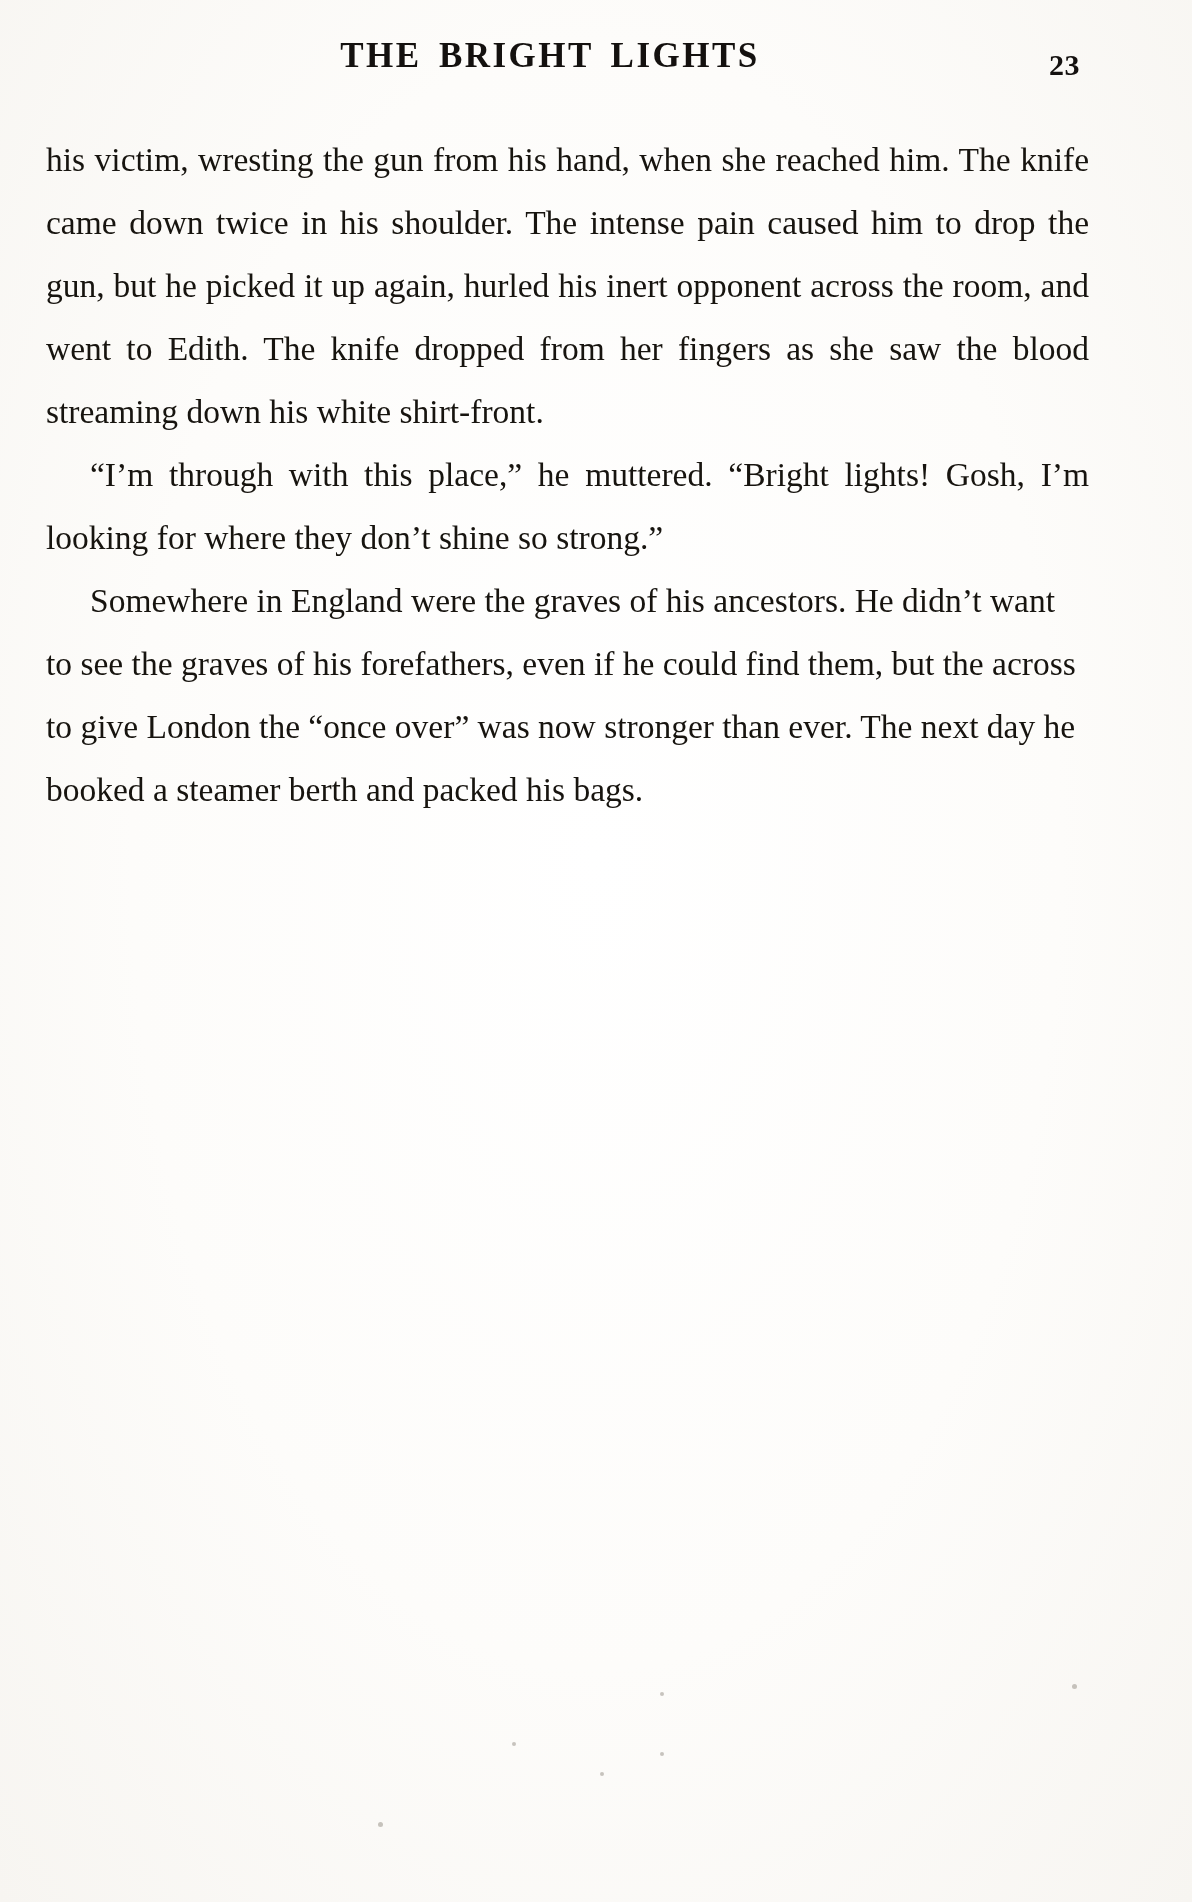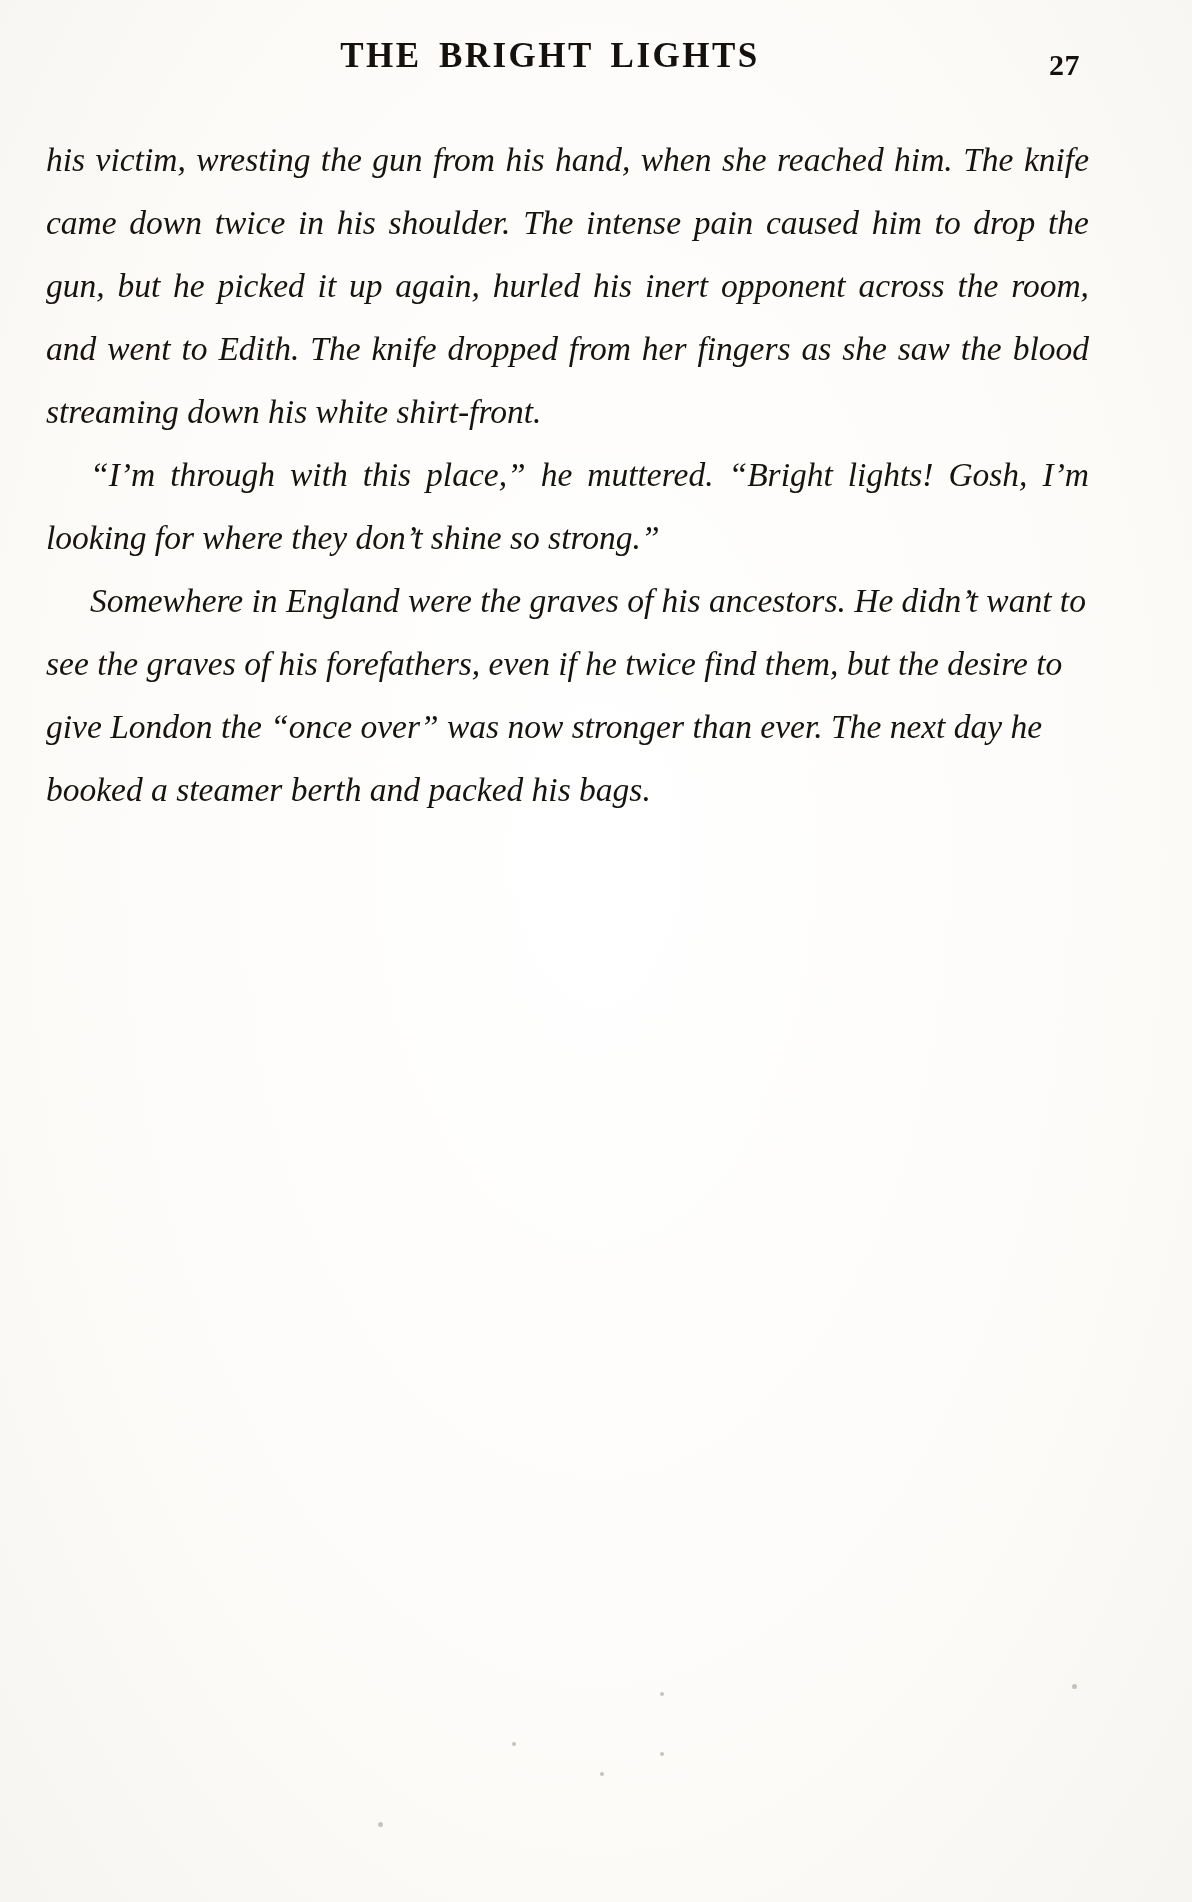"27" div.folio { text: 27 -> 23 }
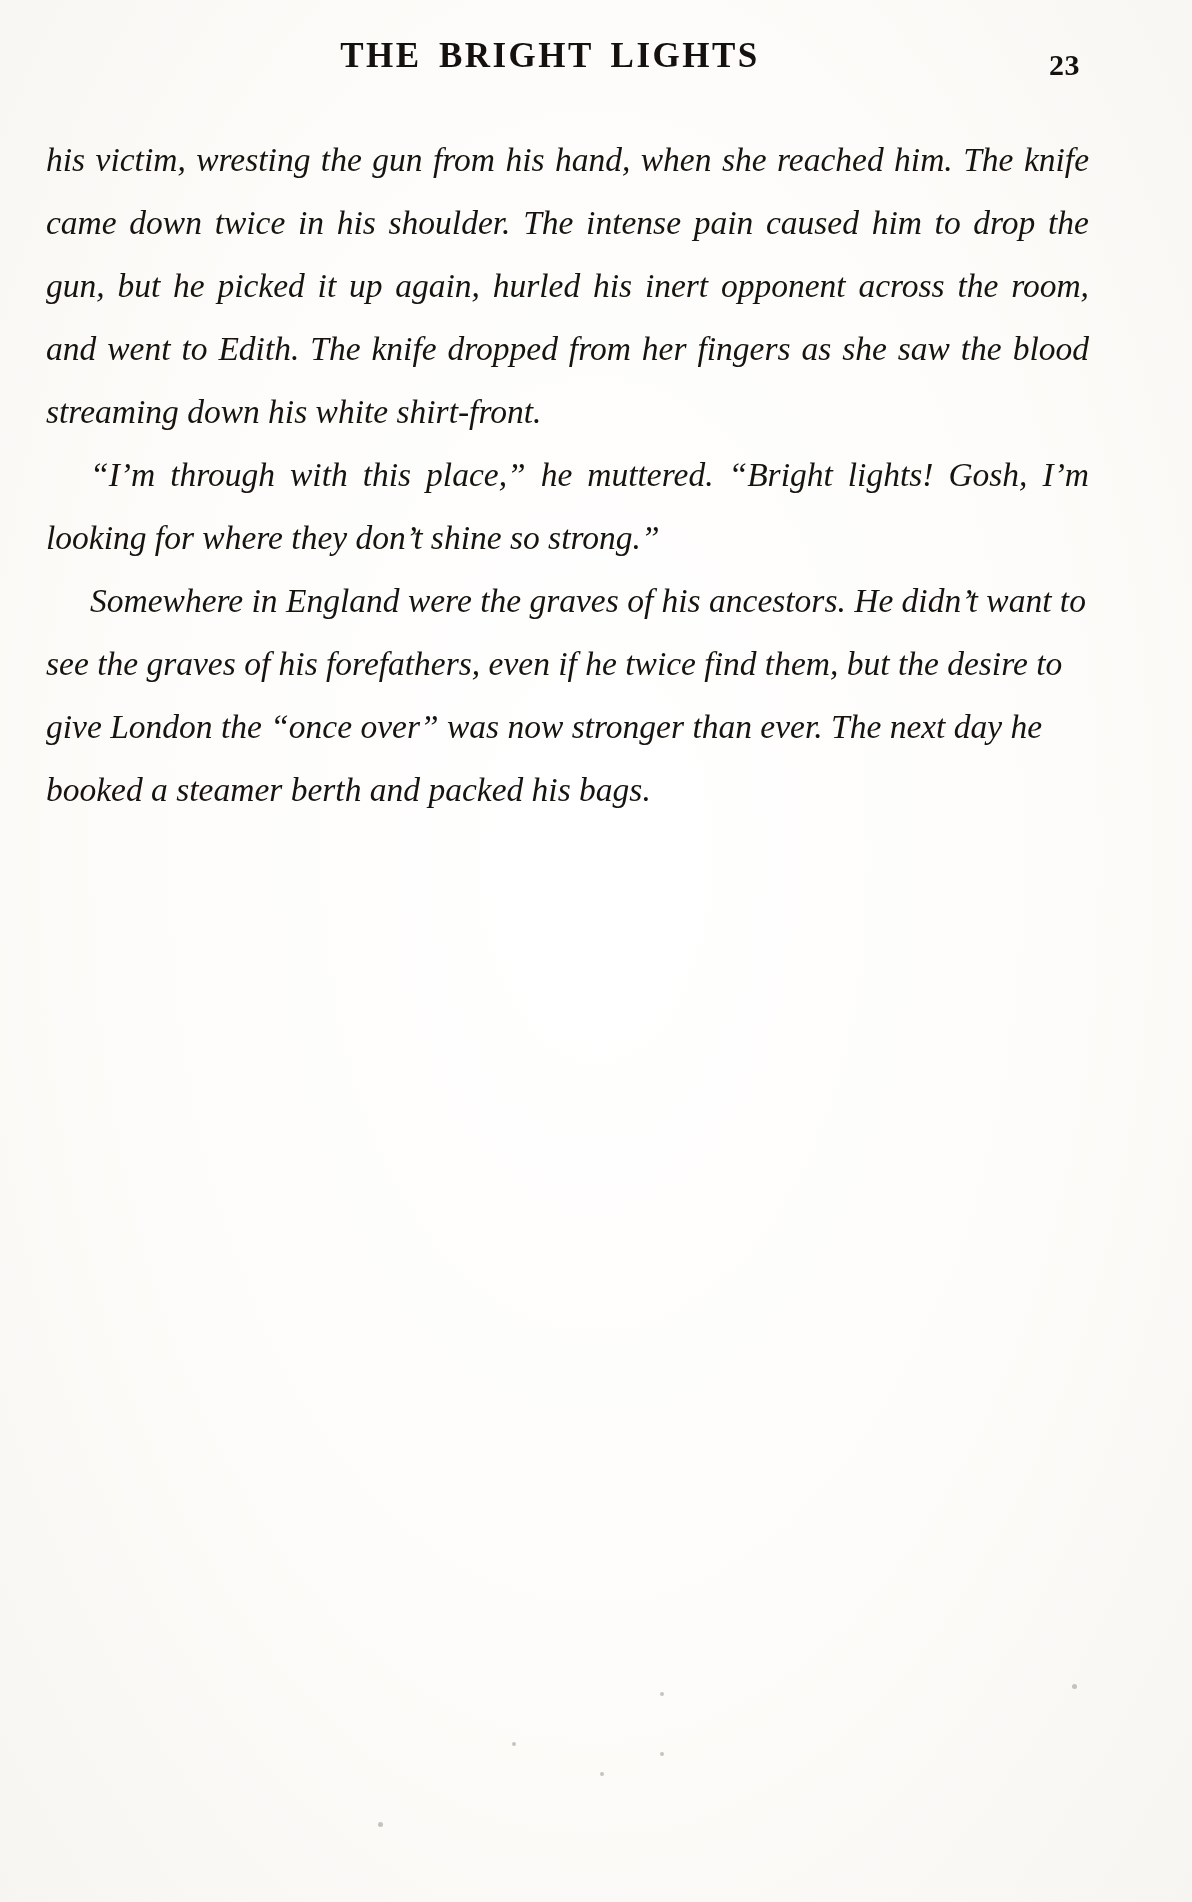"his victim, wresting the gun" .para { font-style: italic -> none }
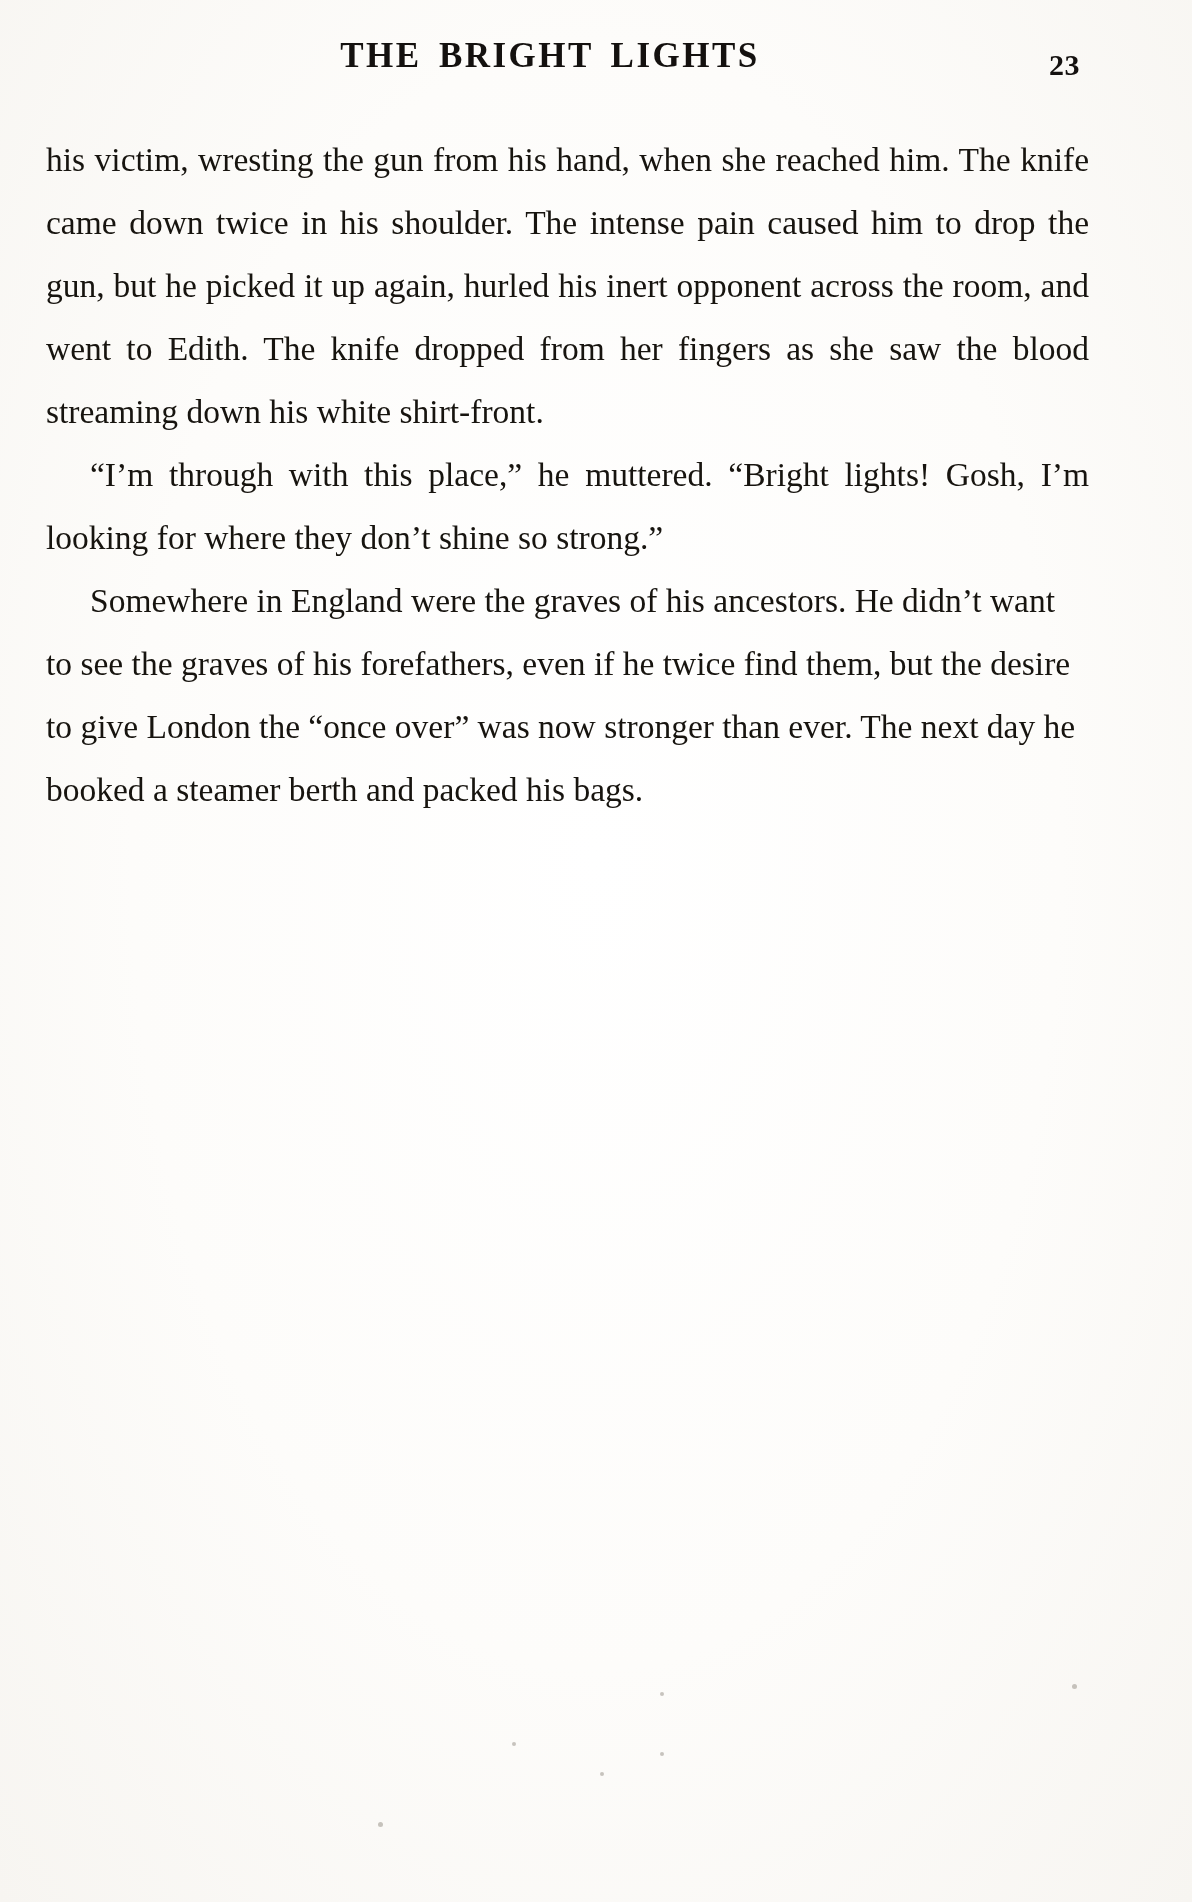"Somewhere in England were the" p.para { text: twice find them, but the desire -> could find them, but the across }
